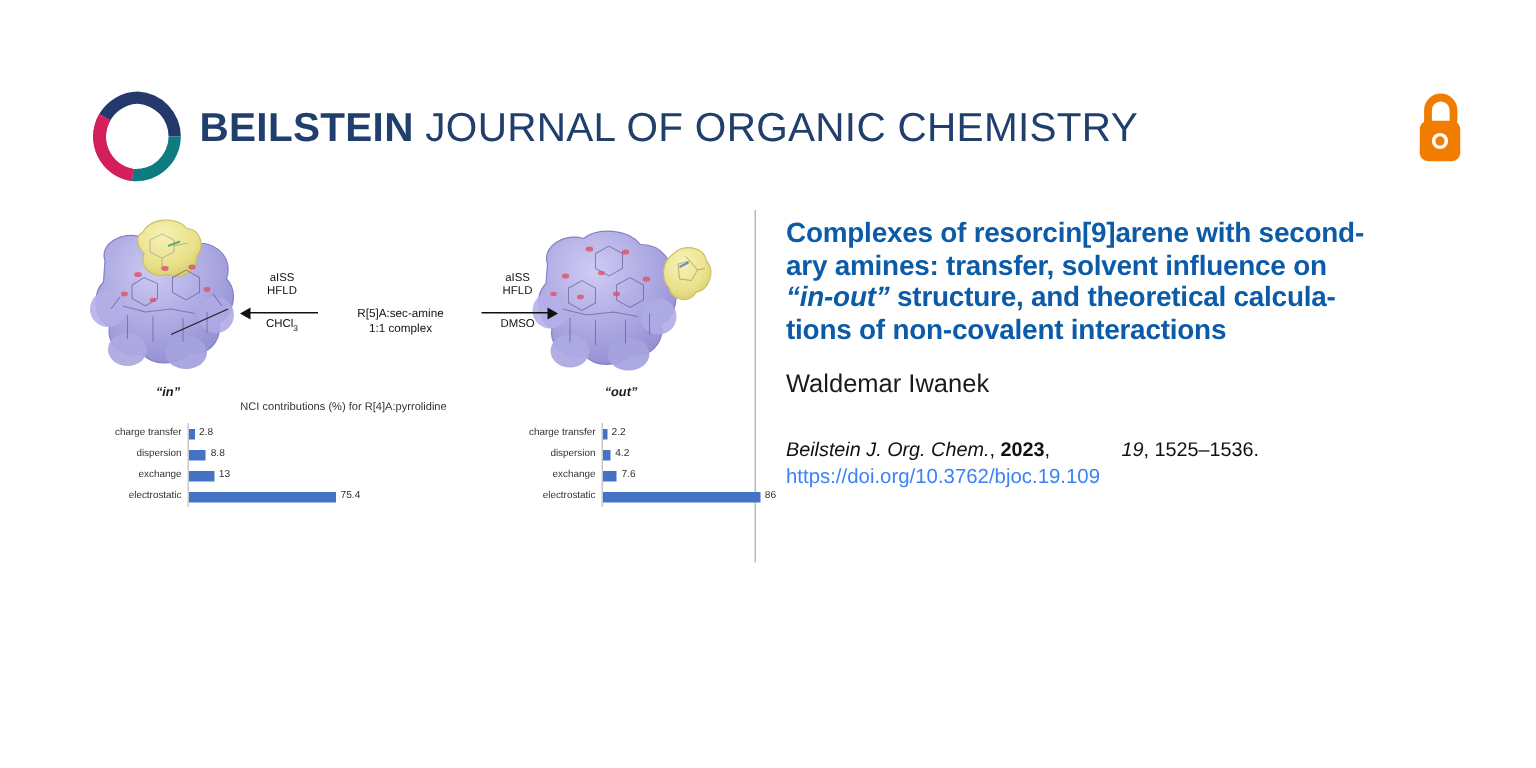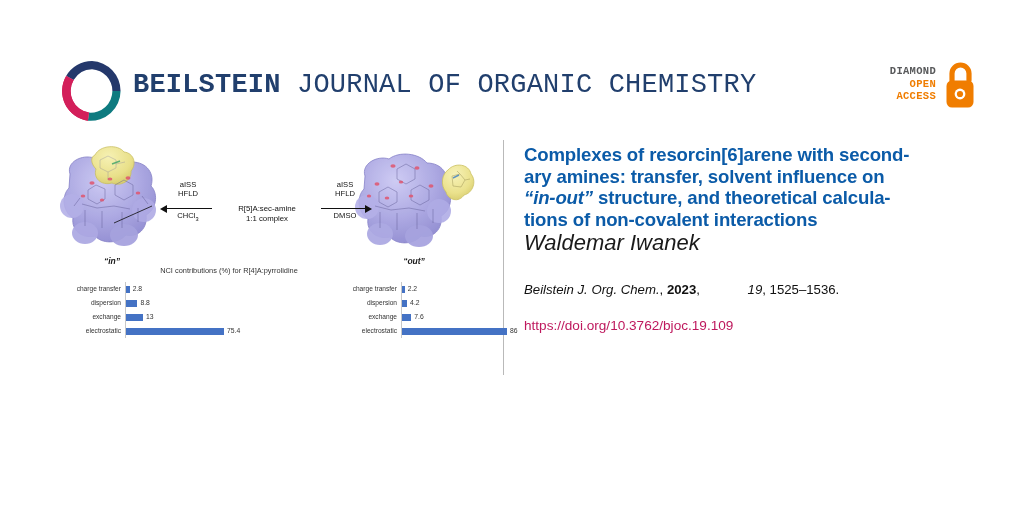"BEILSTEIN JOURNAL OF ORGANIC CHEMISTRY" #header { font-family: Liberation Mono, monospace -> none }
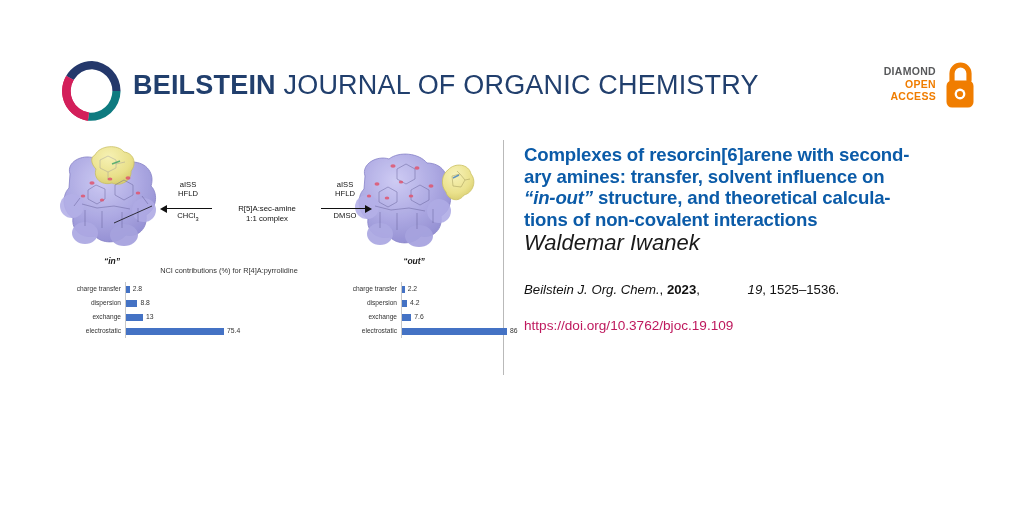"DIAMOND" div { html: <div> <div>DIAMOND</div> <div>OPEN</div> <div>ACCESS</div> </div> -> none }
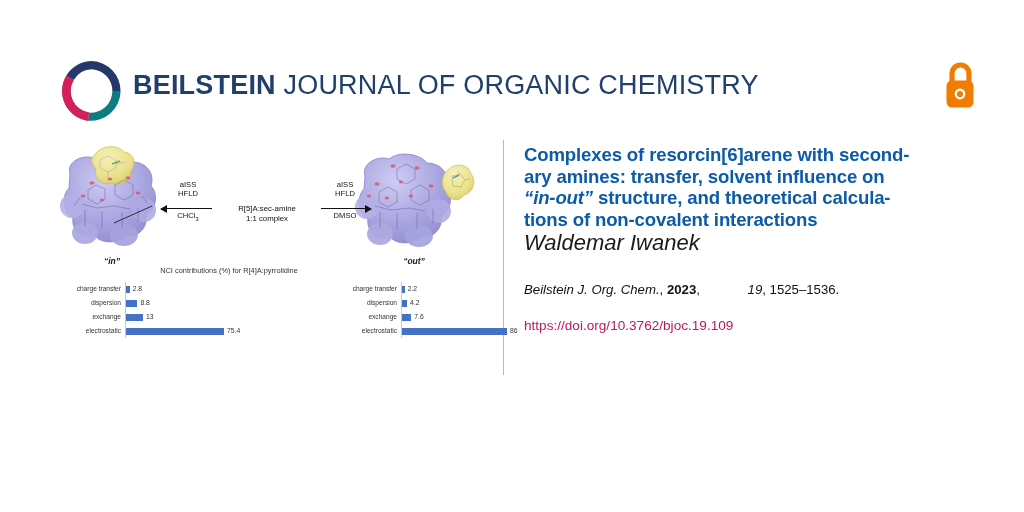"Complexes of resorcin[6]arene with" span { text: 6 -> 9 }
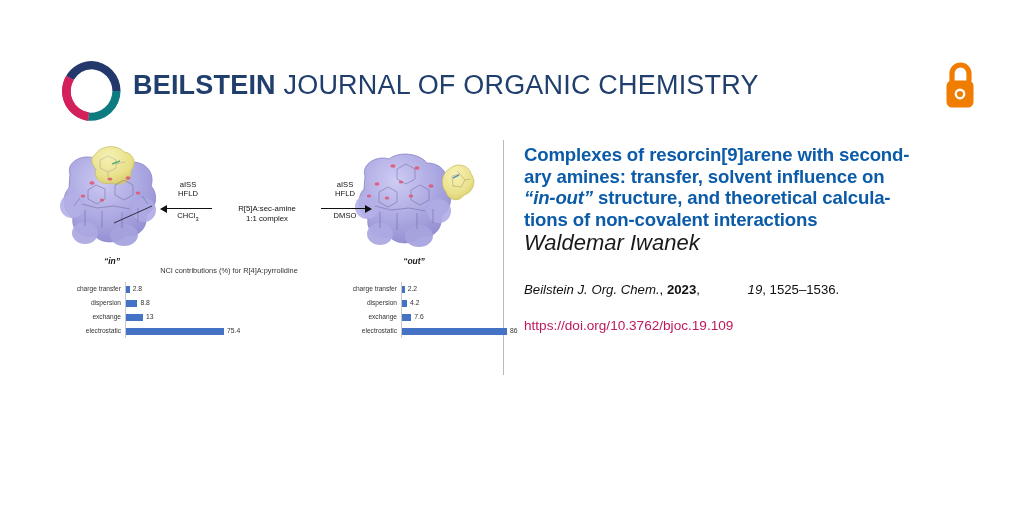"Waldemar Iwanek" #author-line { font-size: 22px -> 17px; font-style: italic -> none; margin-top: none -> 16px }
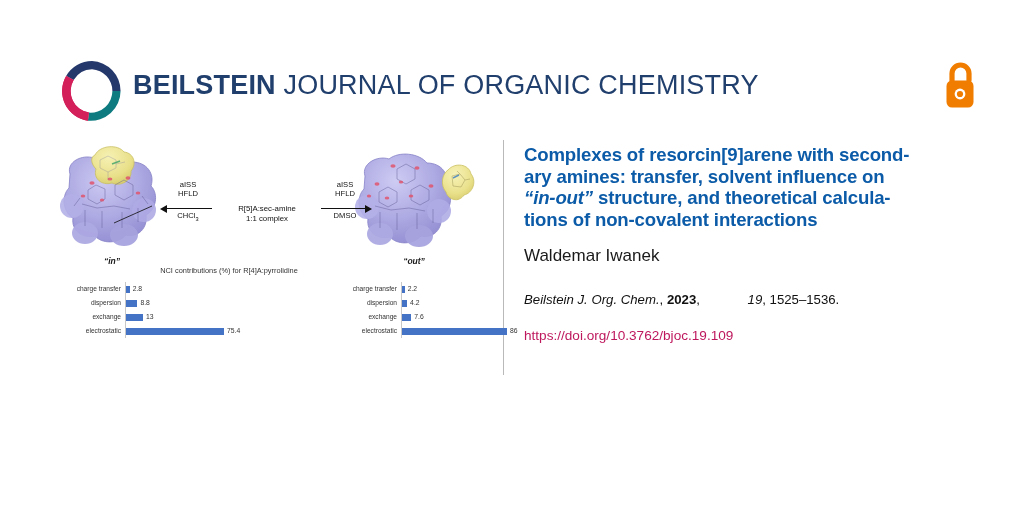"https://doi.org/10.3762/bjoc.19.109" #doi-line { color: #be185d -> #3b82f6; margin-top: 18px -> none }
